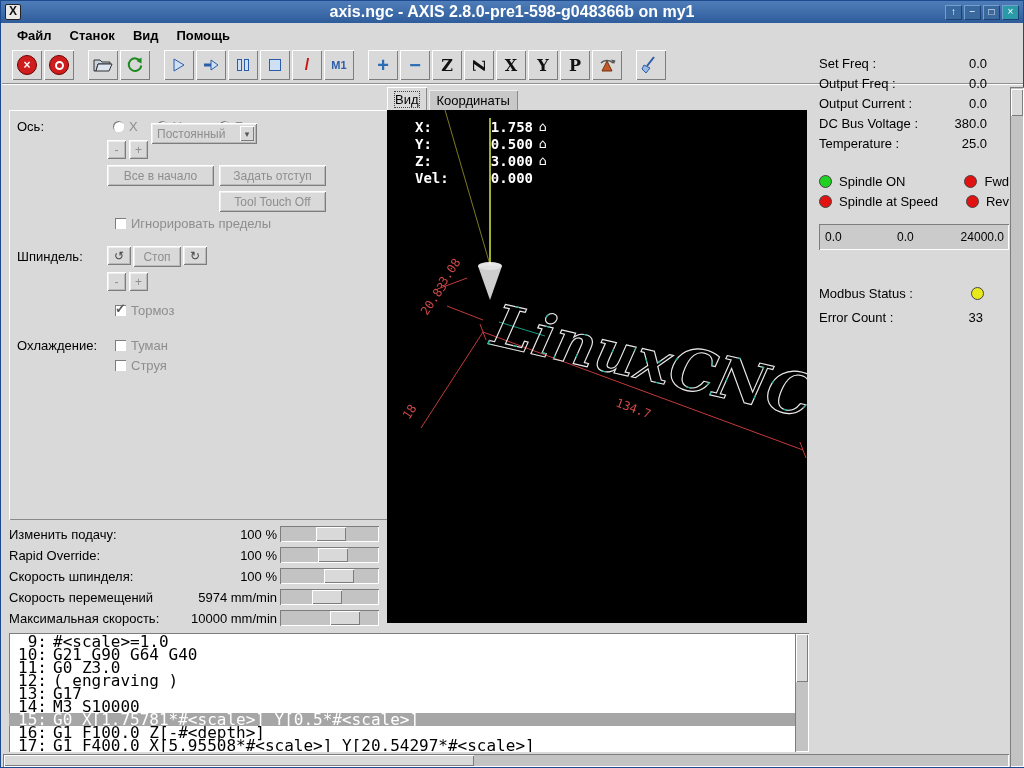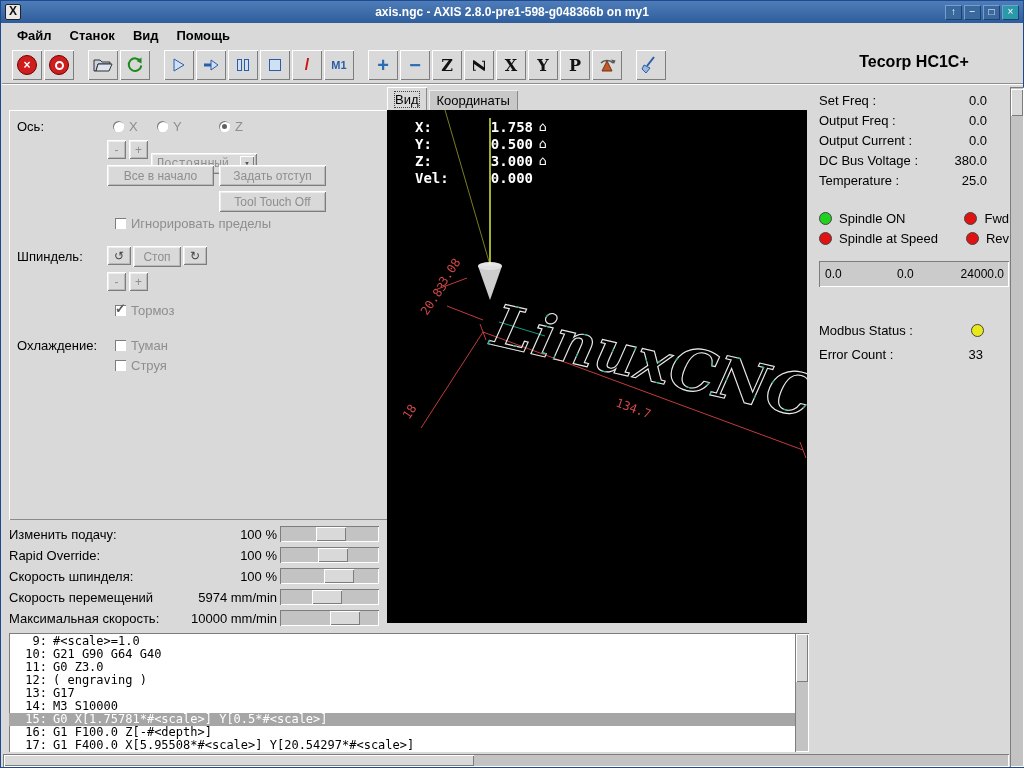"axis.ngc - AXIS 2.8.0-pre1-598-g048366b" .tb-title { font-size: 12px -> 16px }
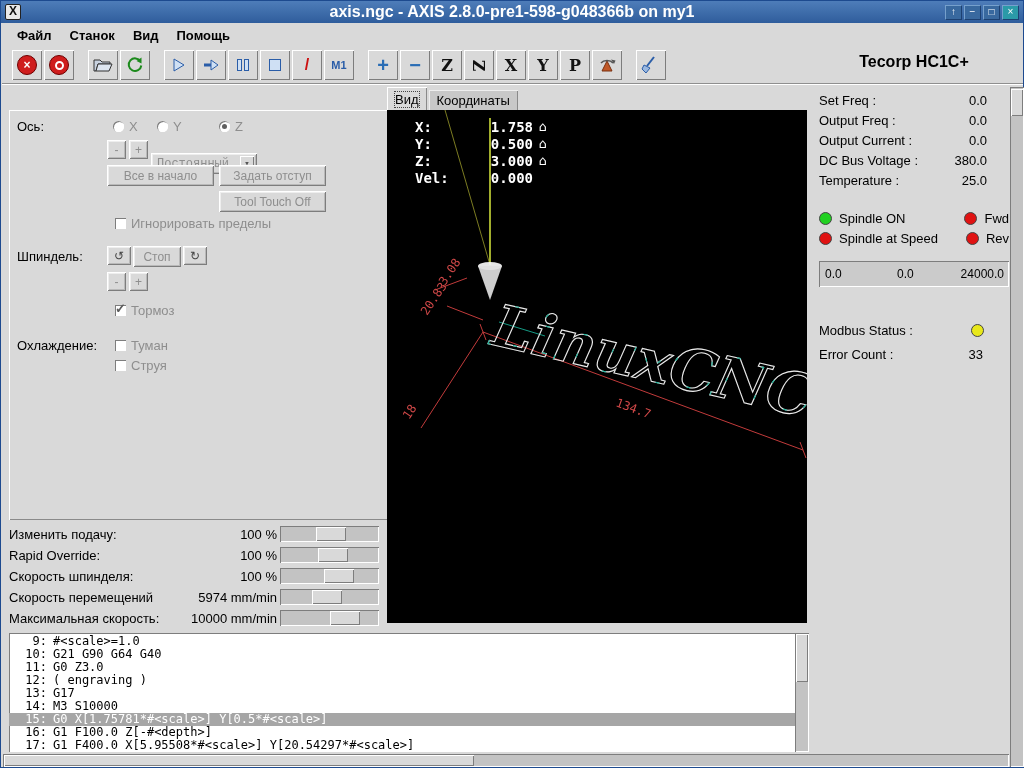"Tecorp HC1C+" div.vfd-title { html: <div>Tecorp HC1C+</div> -> none }
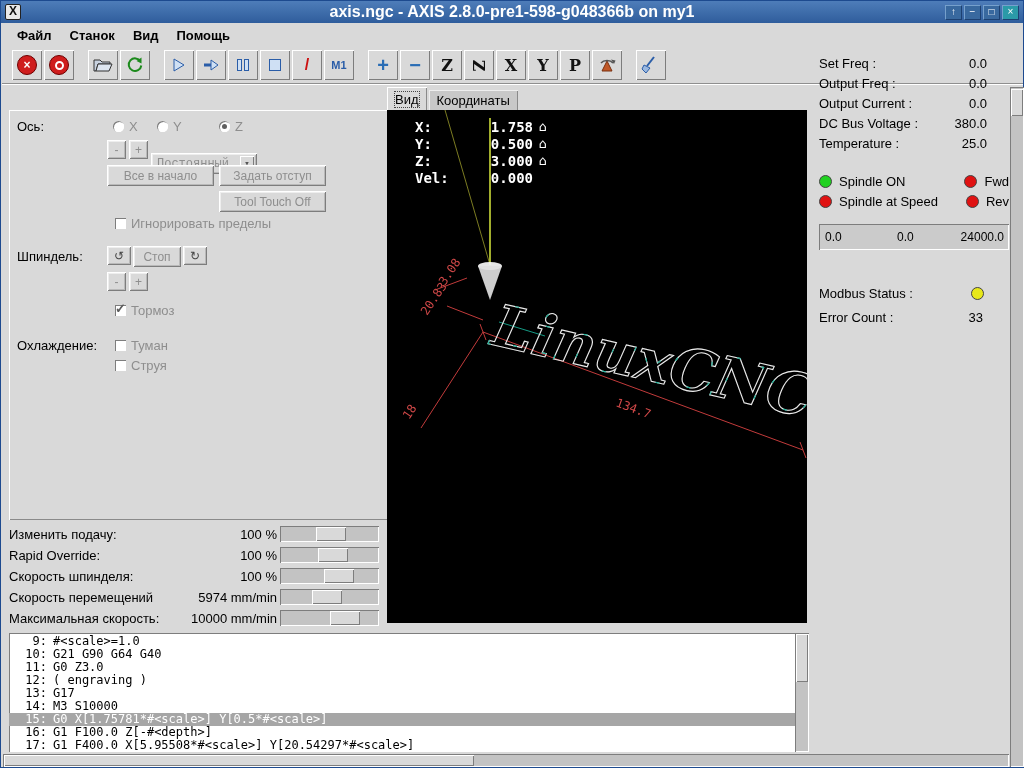"Постоянный" div.combo { font-family: Liberation Mono, monospace -> none; top: 43px -> 13px }
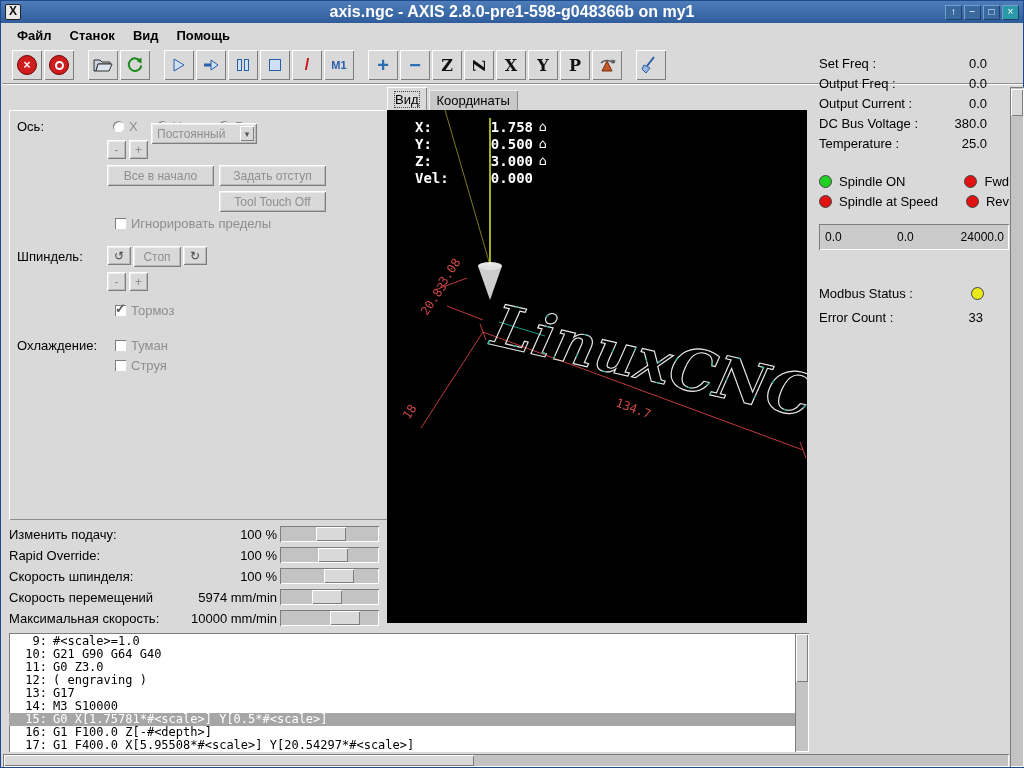"9: #<scale>=1.0" .gcode { font-size: 12px -> 16px }
